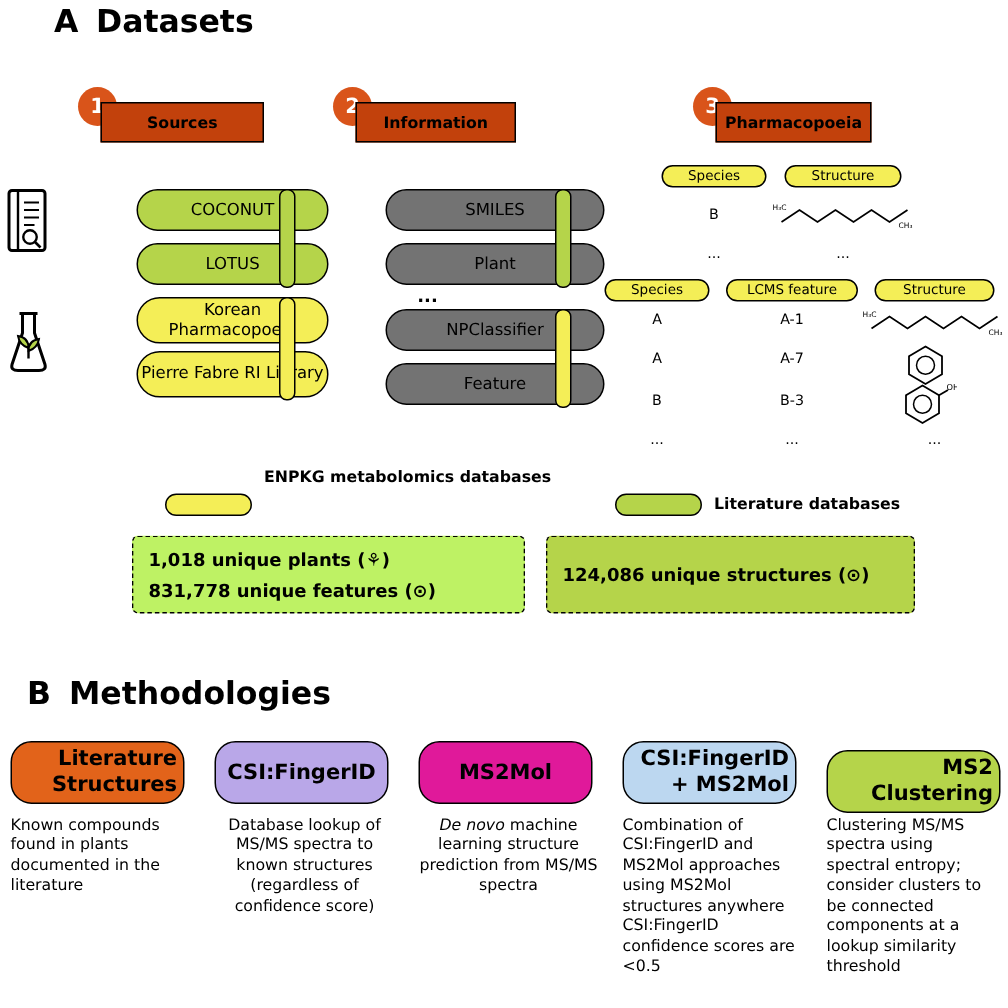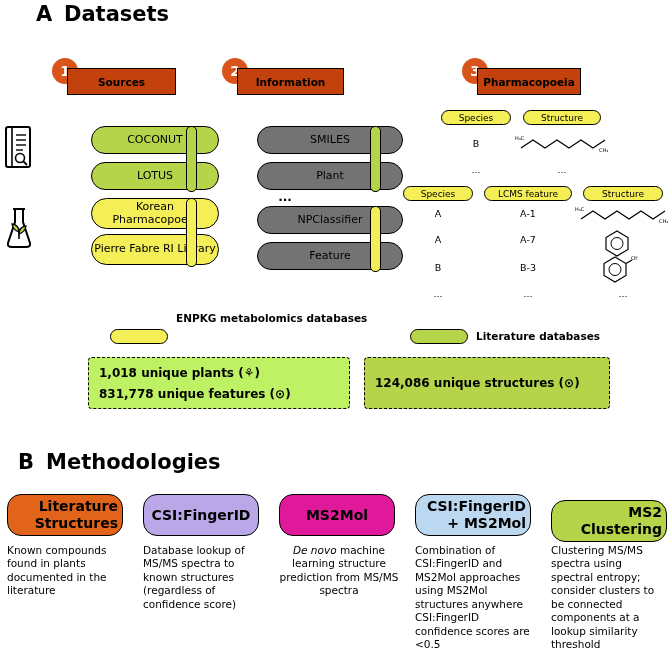"Database lookup of MS/MS spectra" div.abs { text-align: none -> center }
